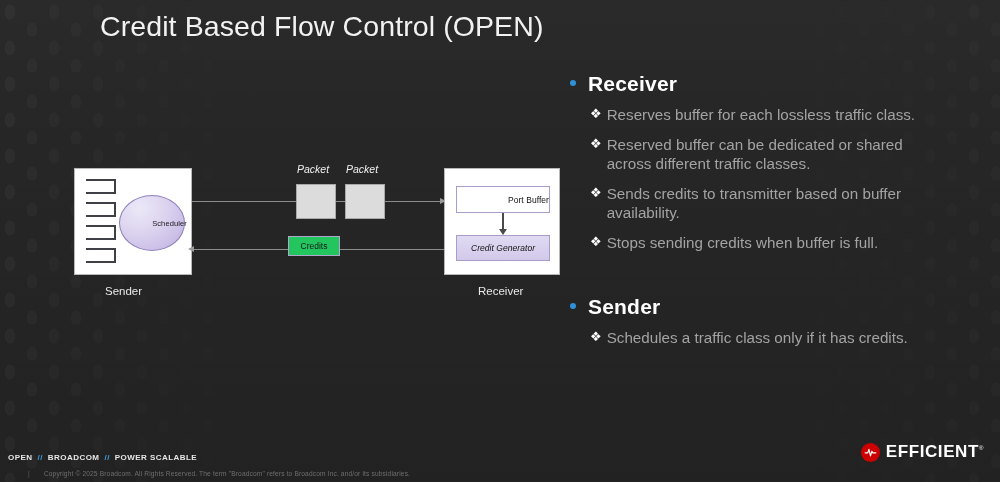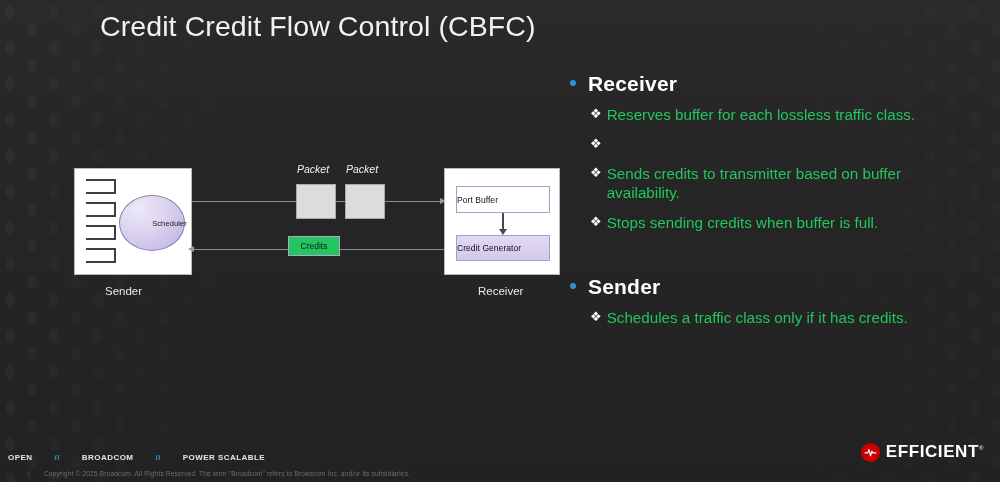"Credit Credit Flow Control (CBFC)" div.slide-title { text: Credit Flow Control (CBFC -> Based Flow Control (OPEN }
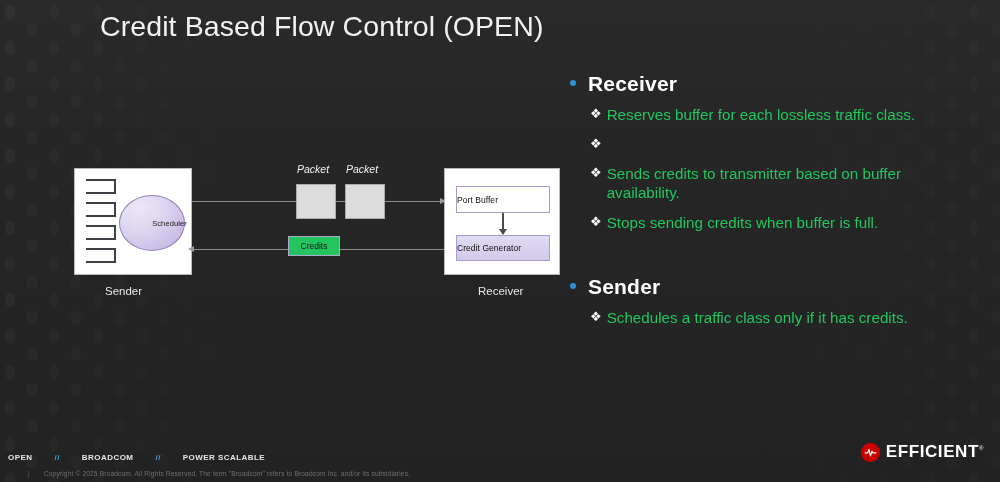"Reserves buffer for each lossless" .bullet-text { color: #22c55e -> #a3a3a3 }
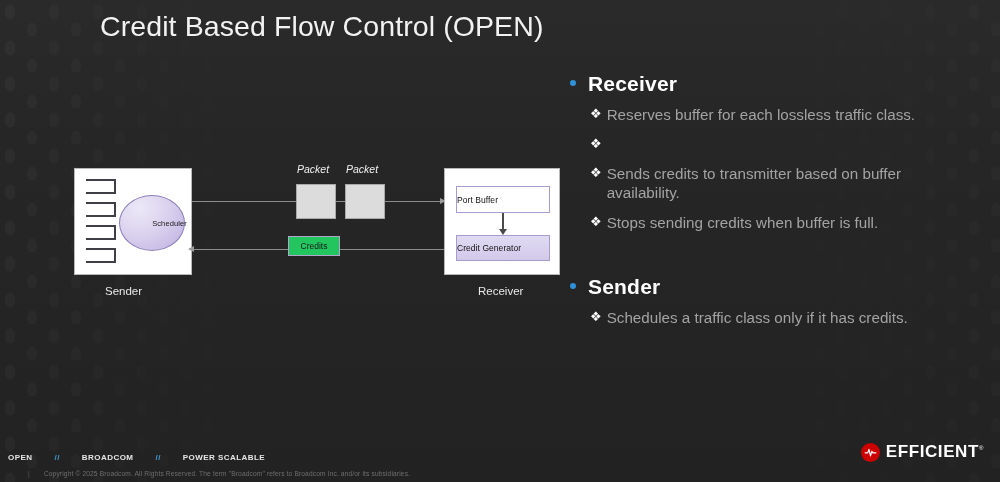"Reserved buffer can be dedicated" span.bullet-text { html: none -> <span>Reserved buffer can be dedicated or shared across different traffic classes.</span> }
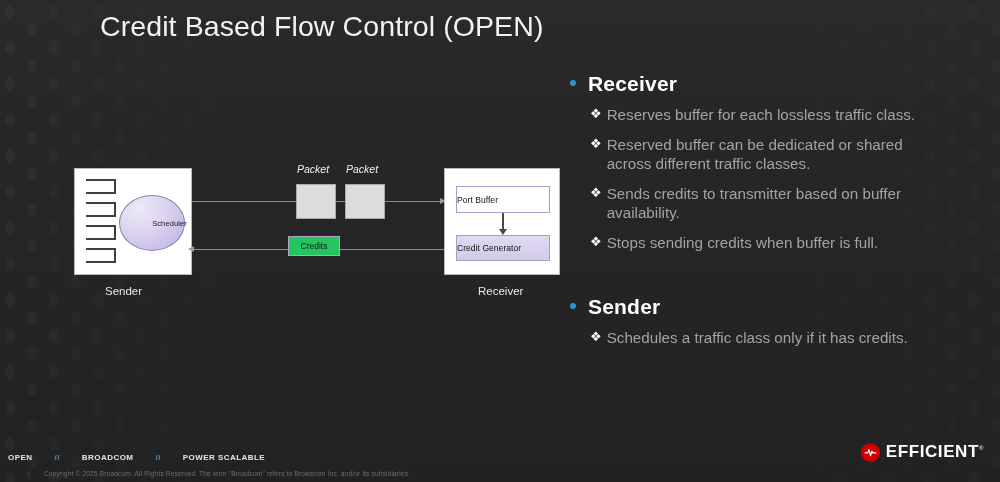"Port Buffer" .port-buffer { justify-content: flex-start -> flex-end }
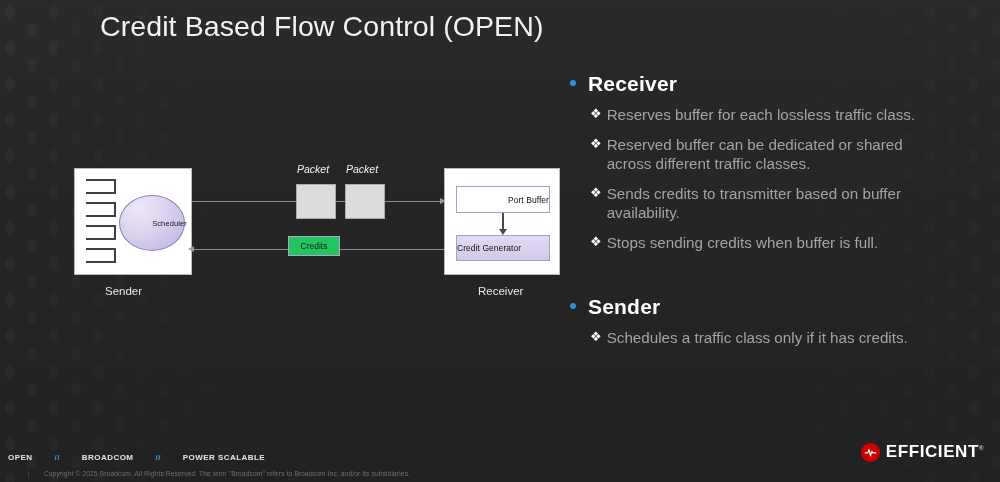"Credit Generator" .credit-generator { font-style: none -> italic; justify-content: none -> center }
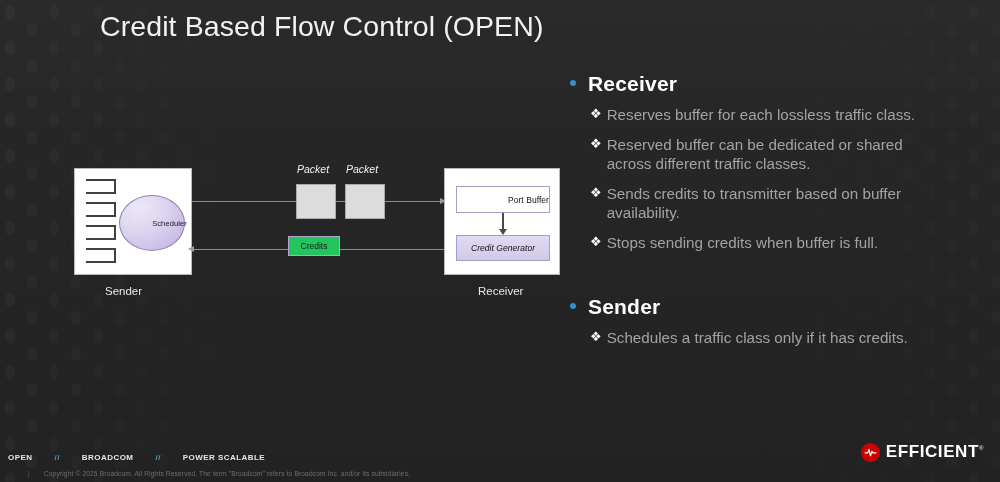"OPEN" .footer-bar { gap: 22px -> 5px }
